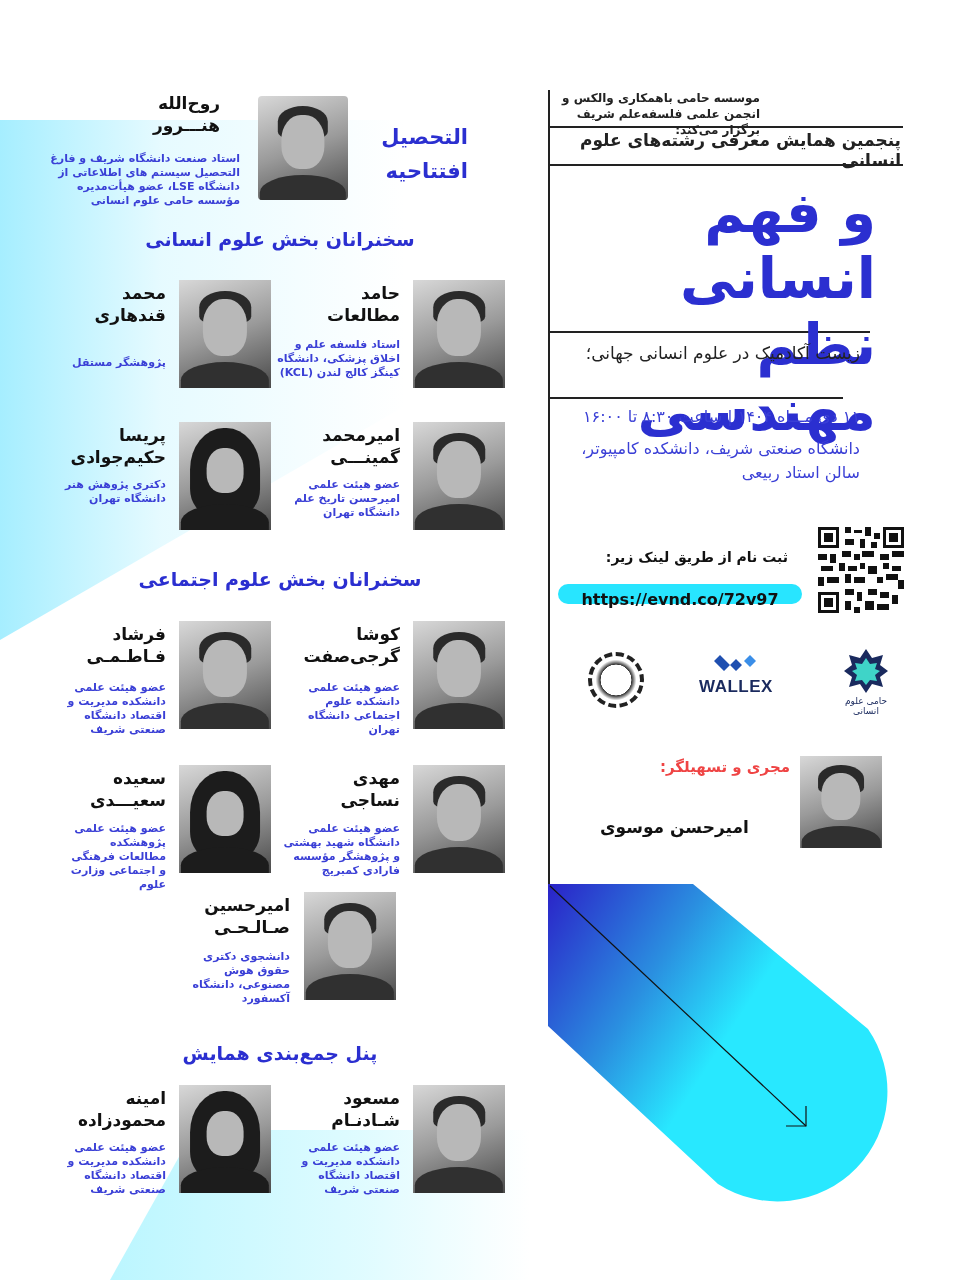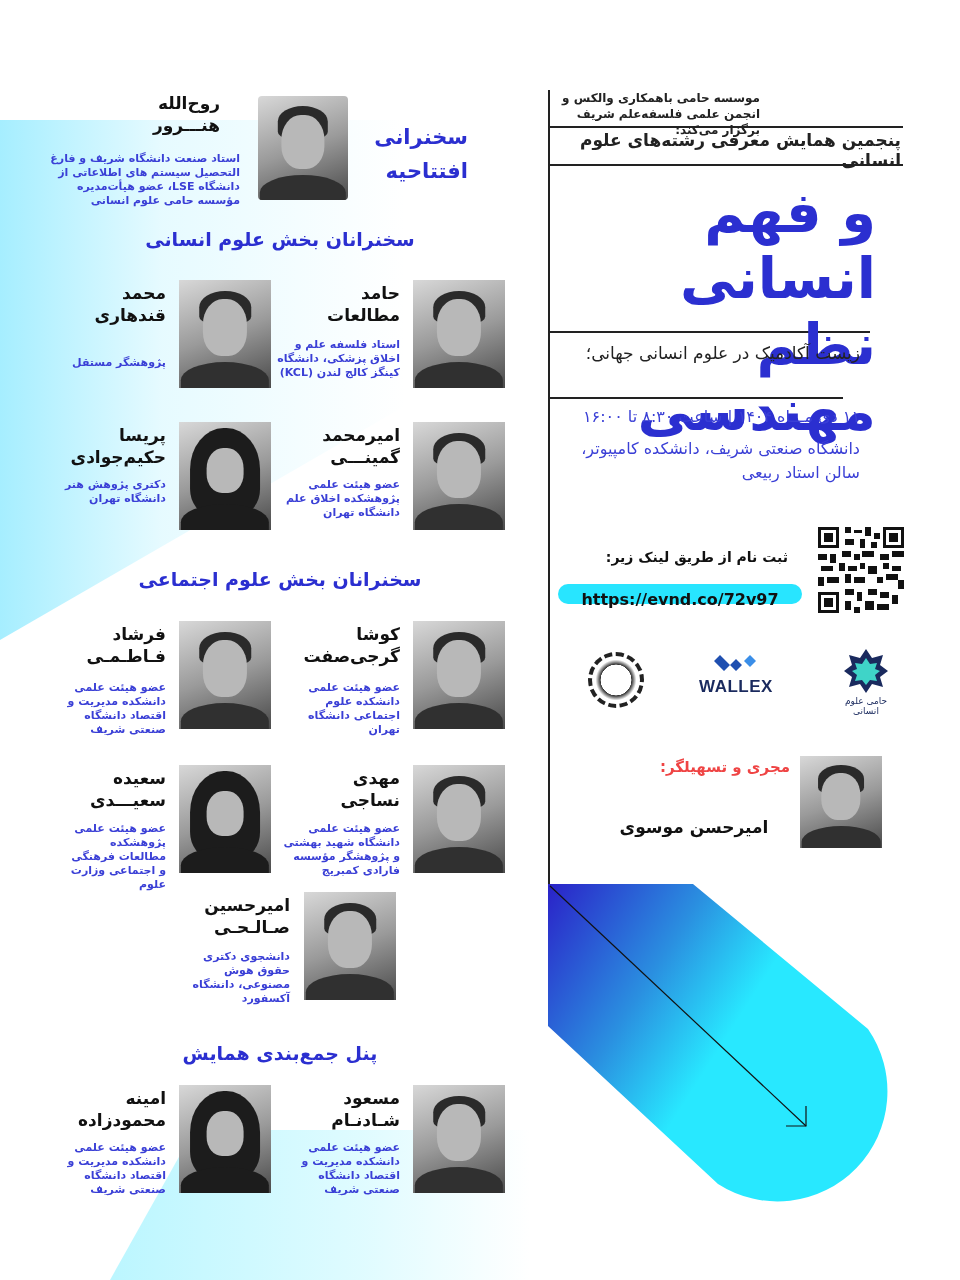"سخنرانی" div { text: سخنرانی -> التحصیل }
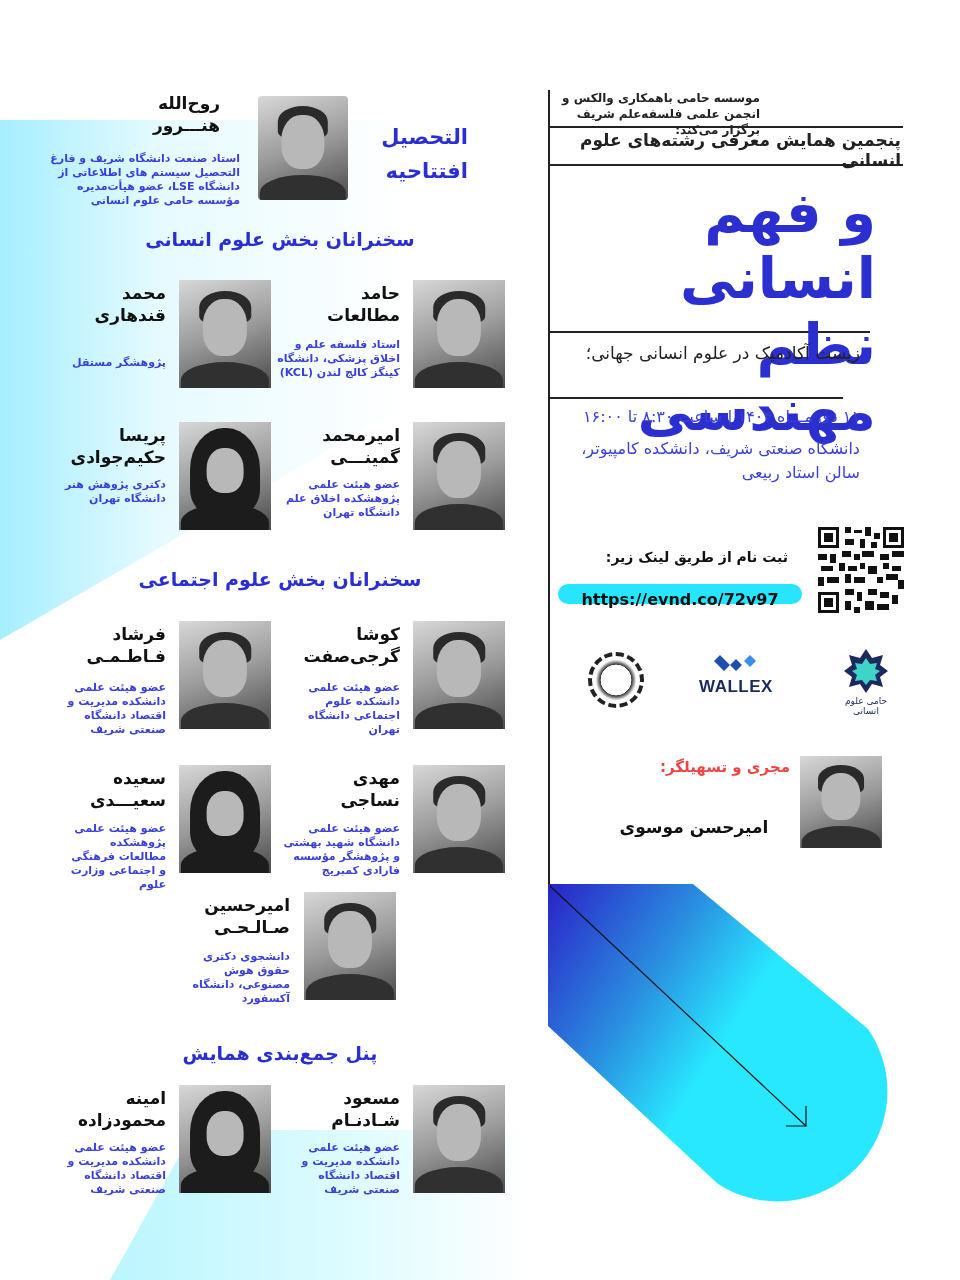"عضو هیئت علمی پژوهشکده اخلاق" div.speaker-bio { text: پژوهشکده اخلاق -> امیرحسن تاریخ }
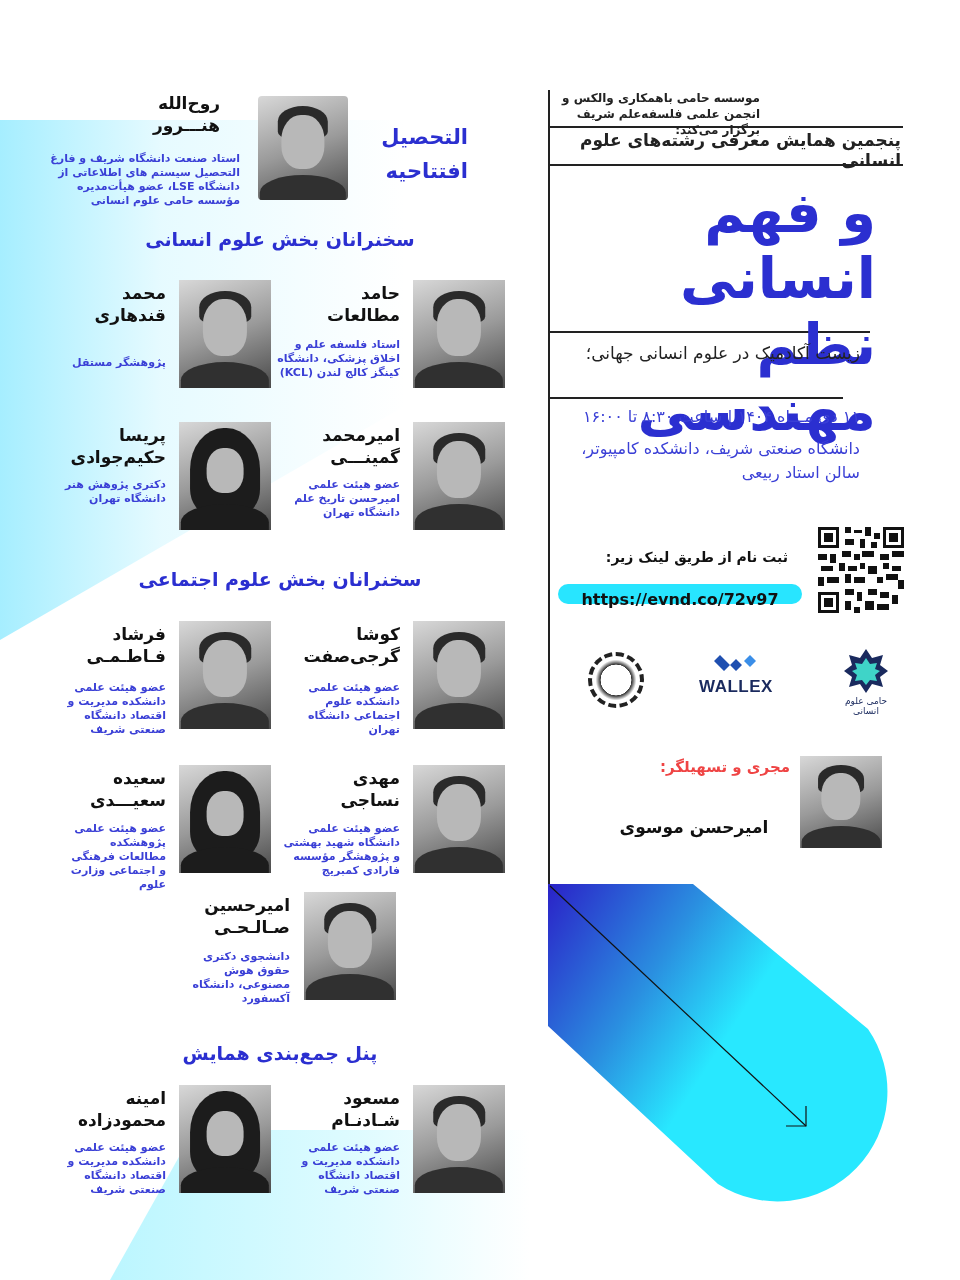"امیرحسن موسوی" .moderator-name { text-align: center -> left }
